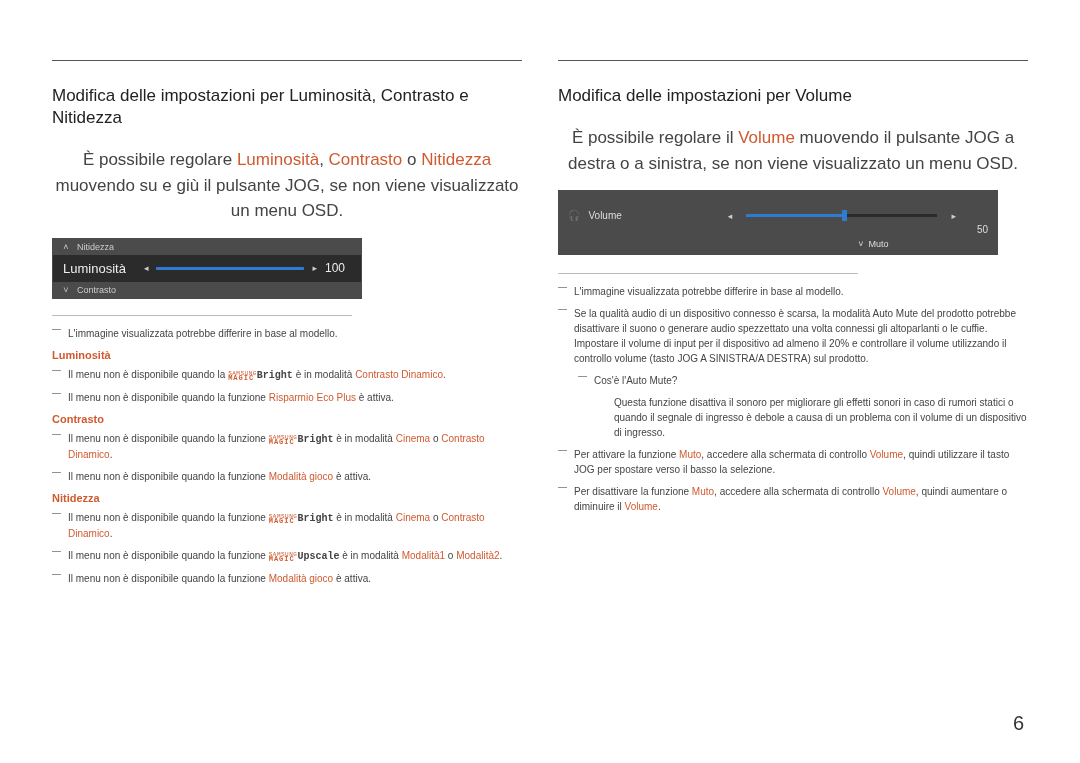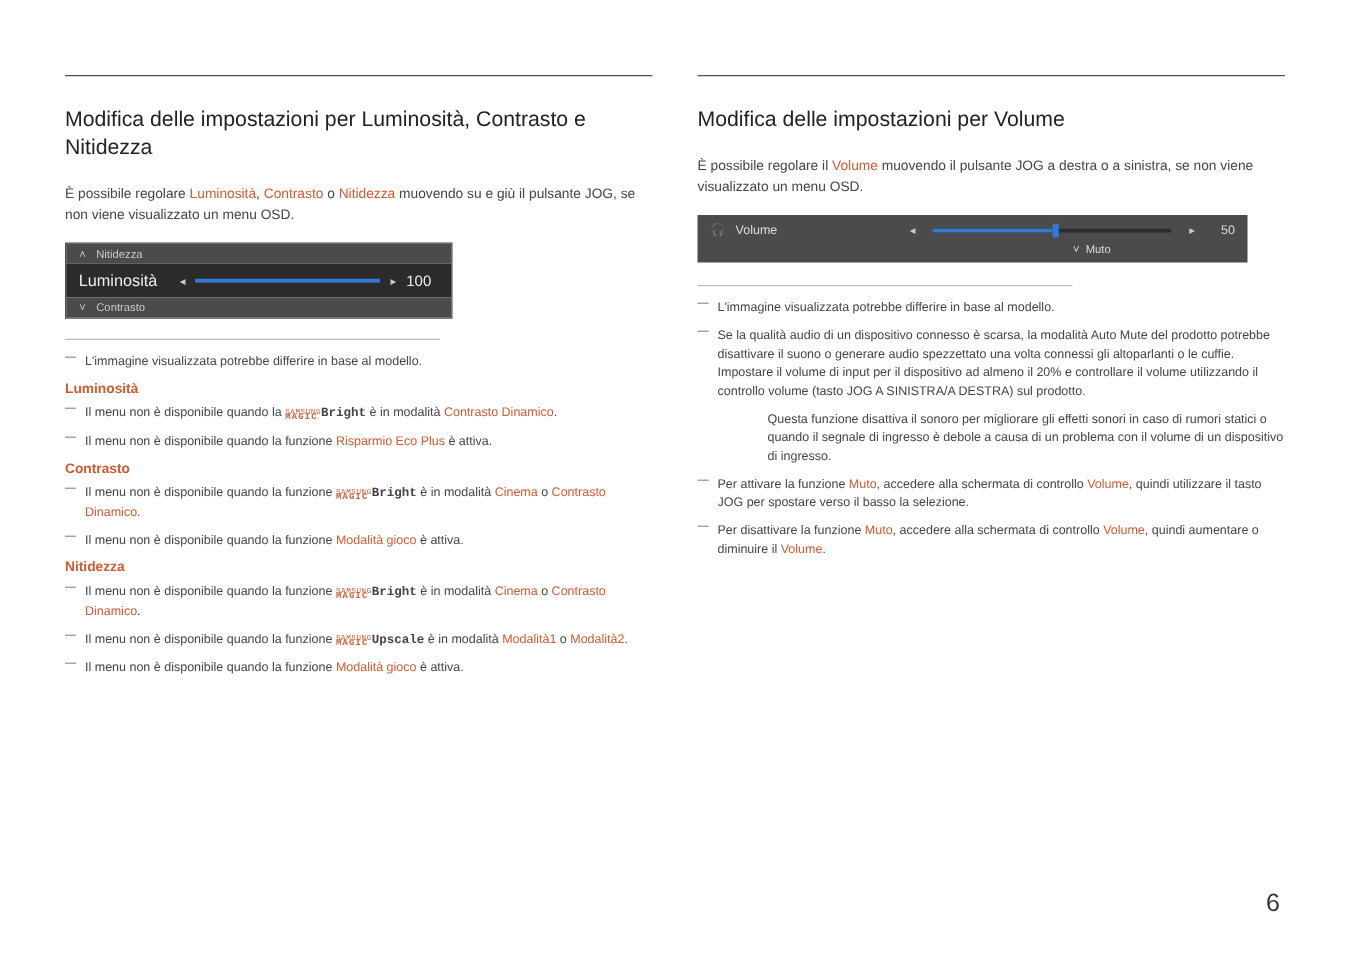"È possibile regolare il Volume" .body-text { font-size: 11px -> 17px; text-align: none -> center }
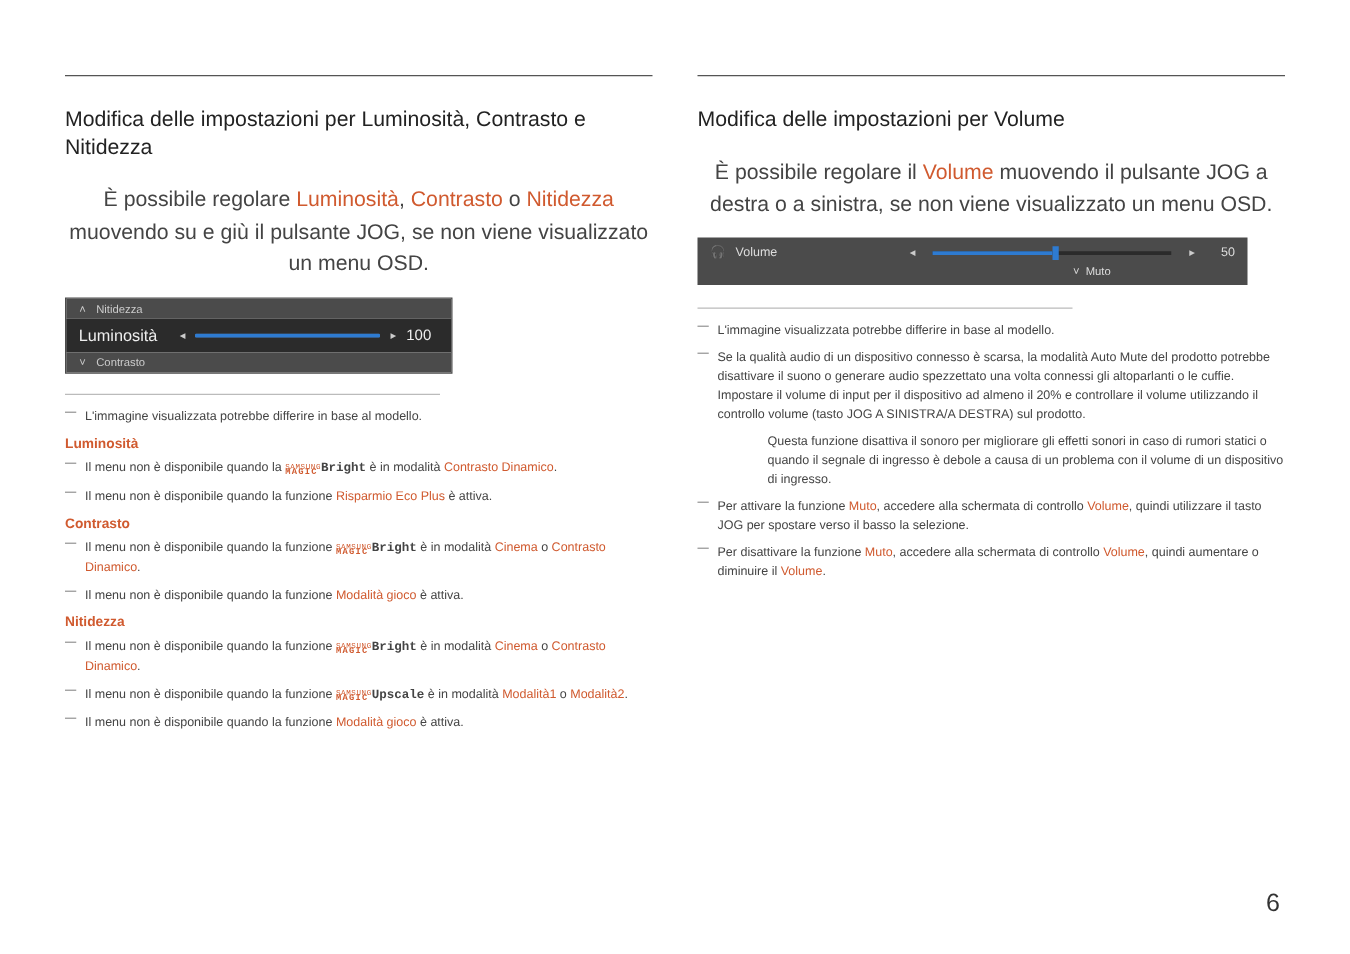"50" .osd-vol-val { margin-top: none -> 28px }
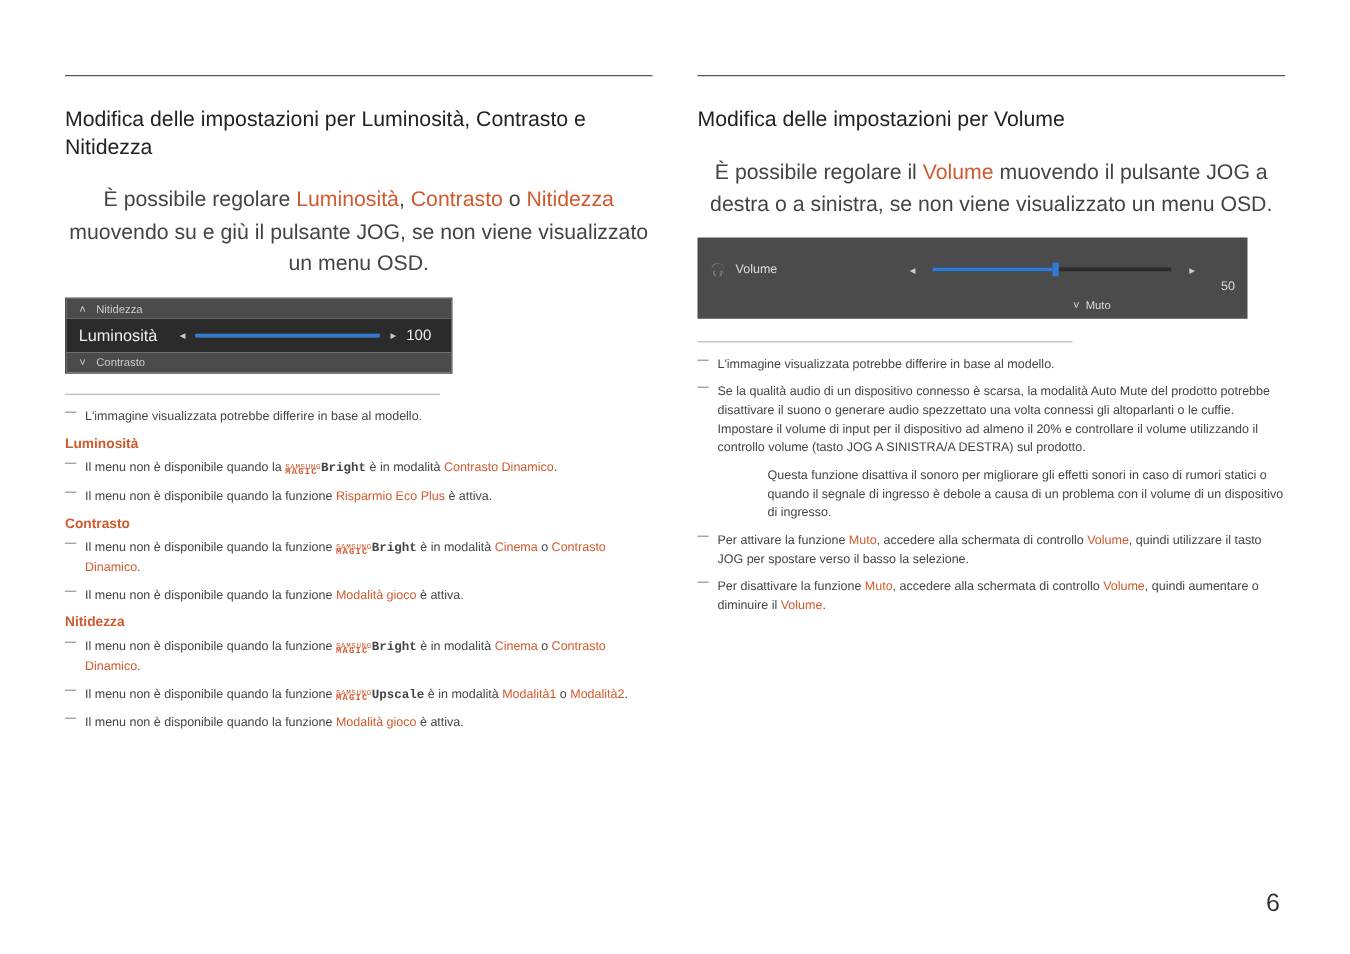"Cos'è l'Auto Mute?" div.note { html: none -> <div>Cos'è l'Auto Mute?</div> }
